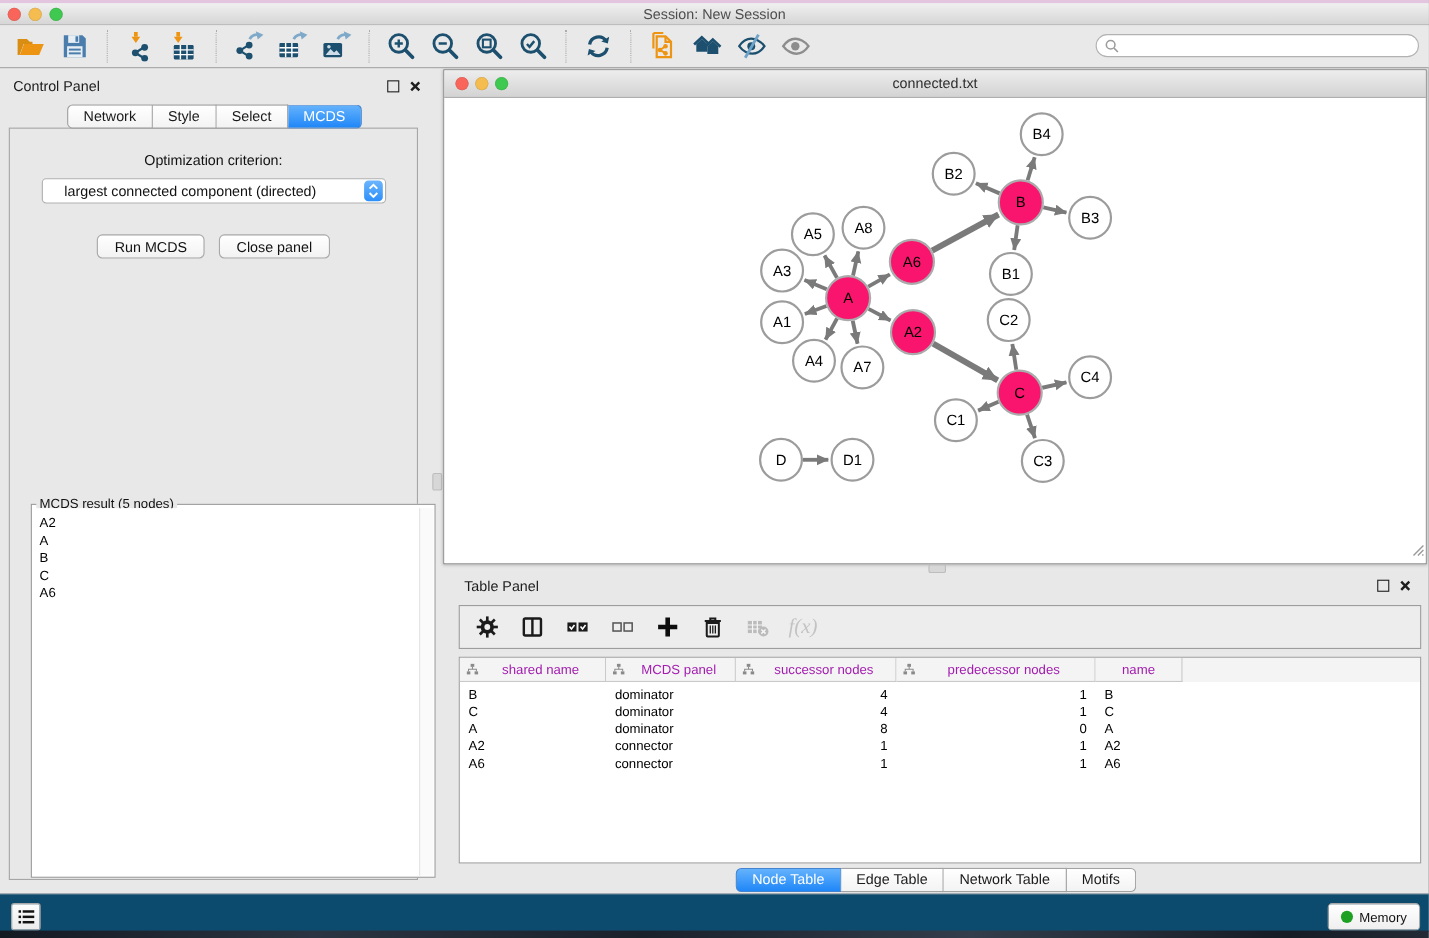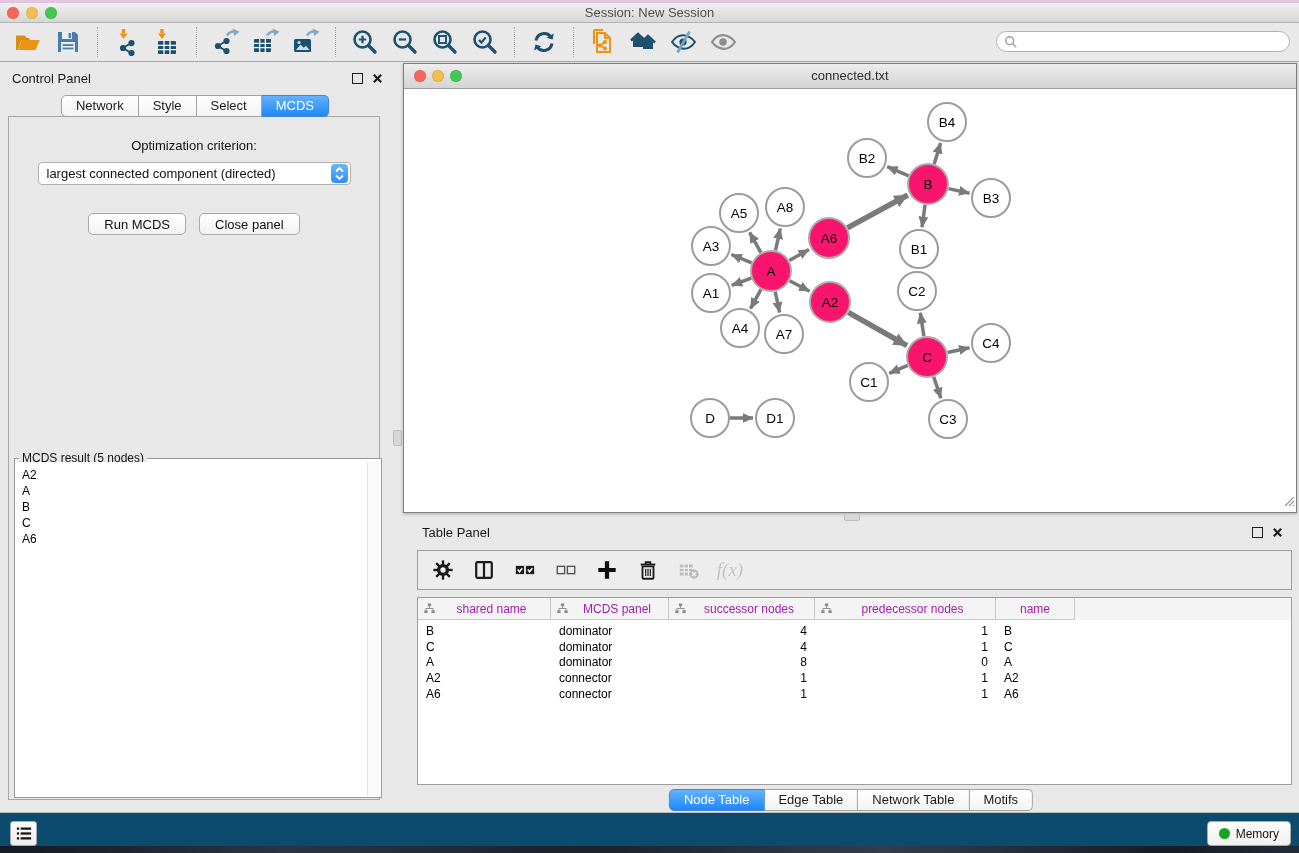"largest connected component (directed)" .select-text { padding-left: 8px -> 20px }
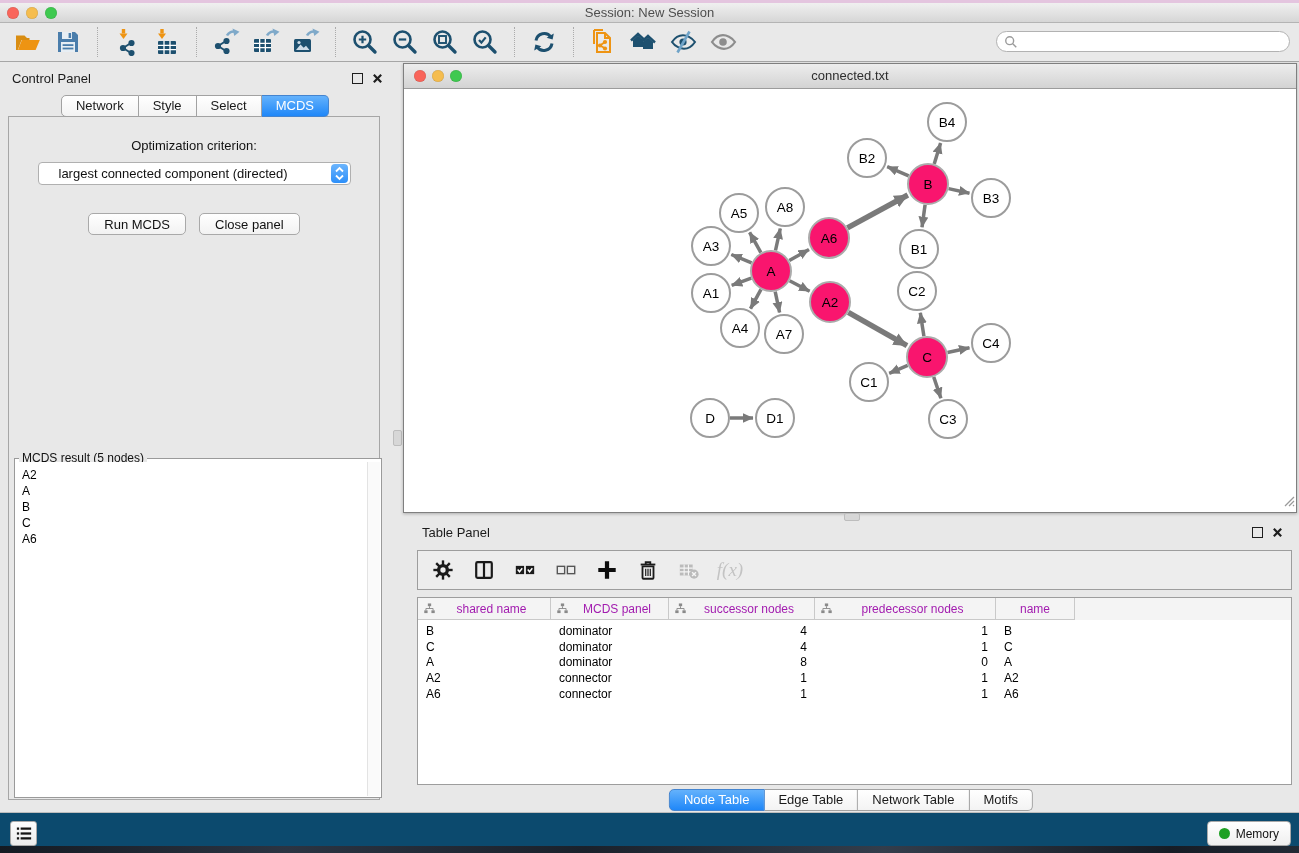"MCDS result (5 nodes)" .result-field { left: 5px -> 19px }
